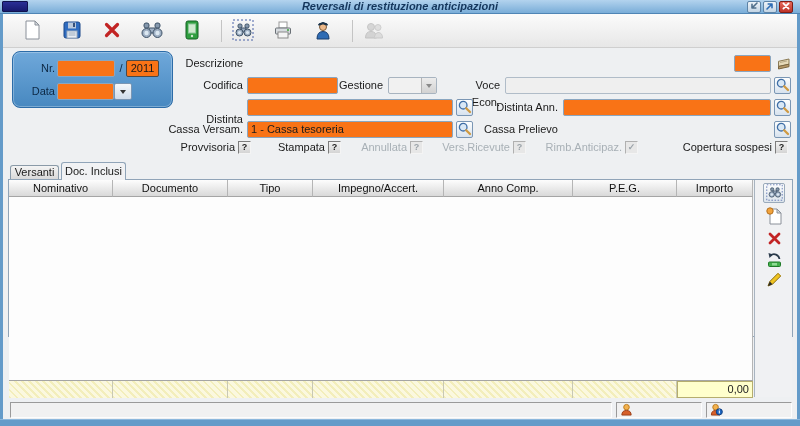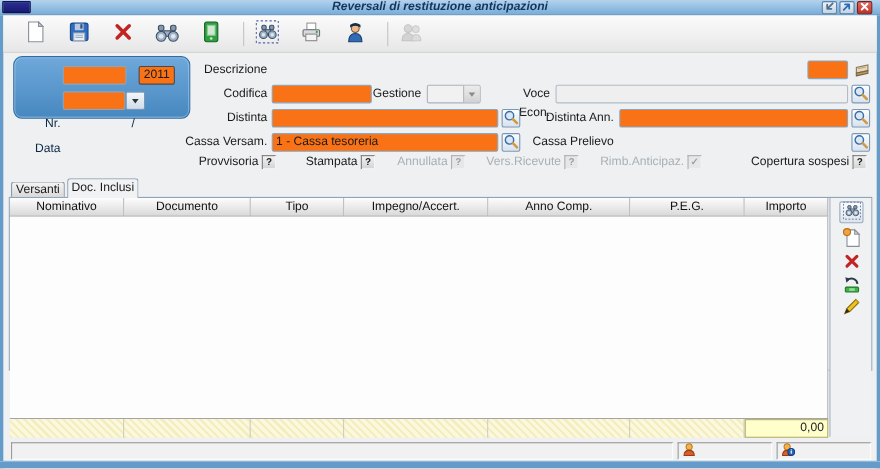"Nr." .plbl { margin-top: 44px -> none }
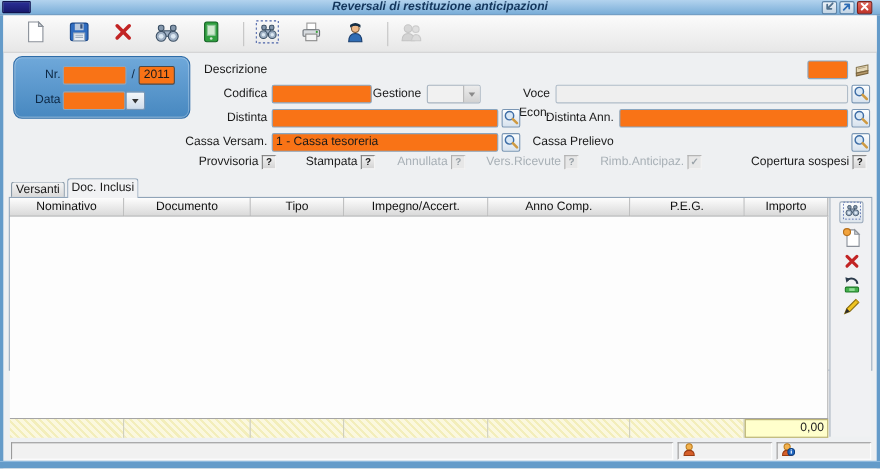"Distinta" div.lbl { top: 99px -> 111px }
